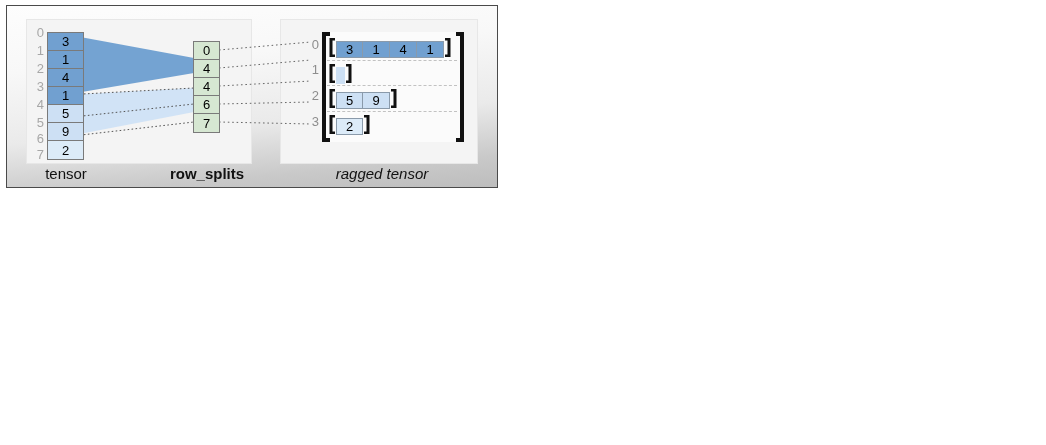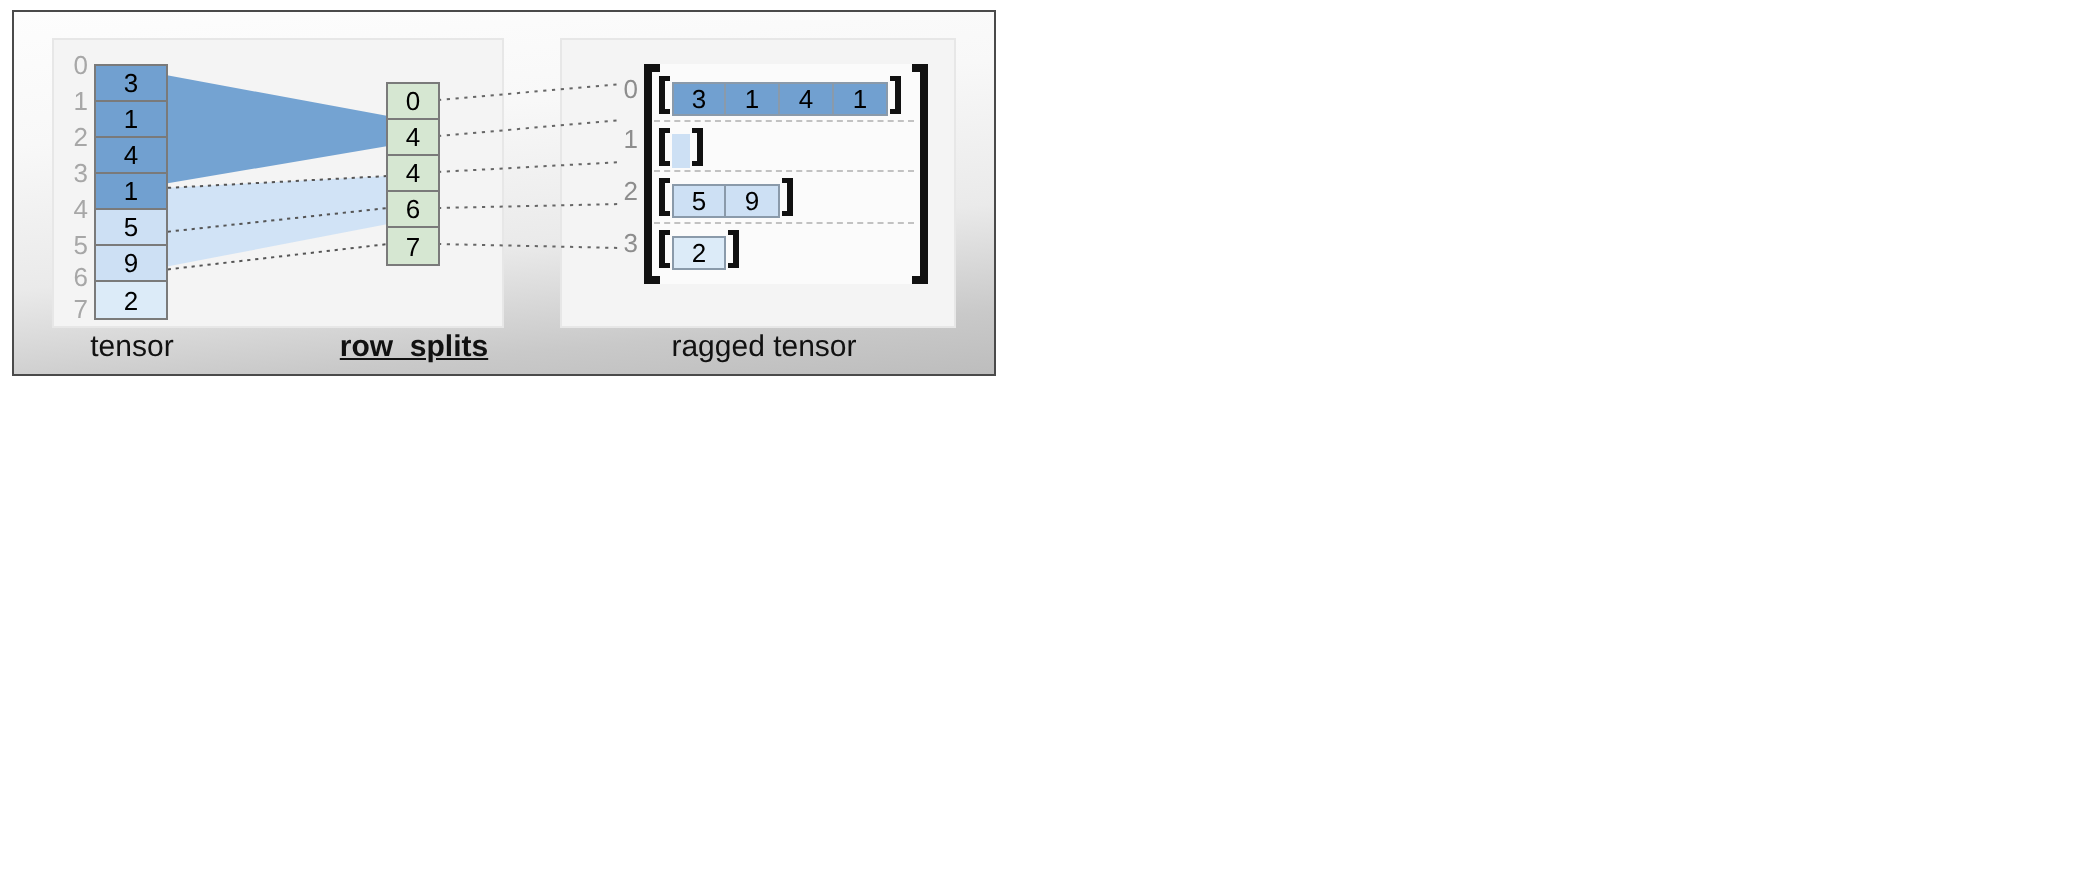"row_splits" .caption.bold { text-decoration: underline -> none }
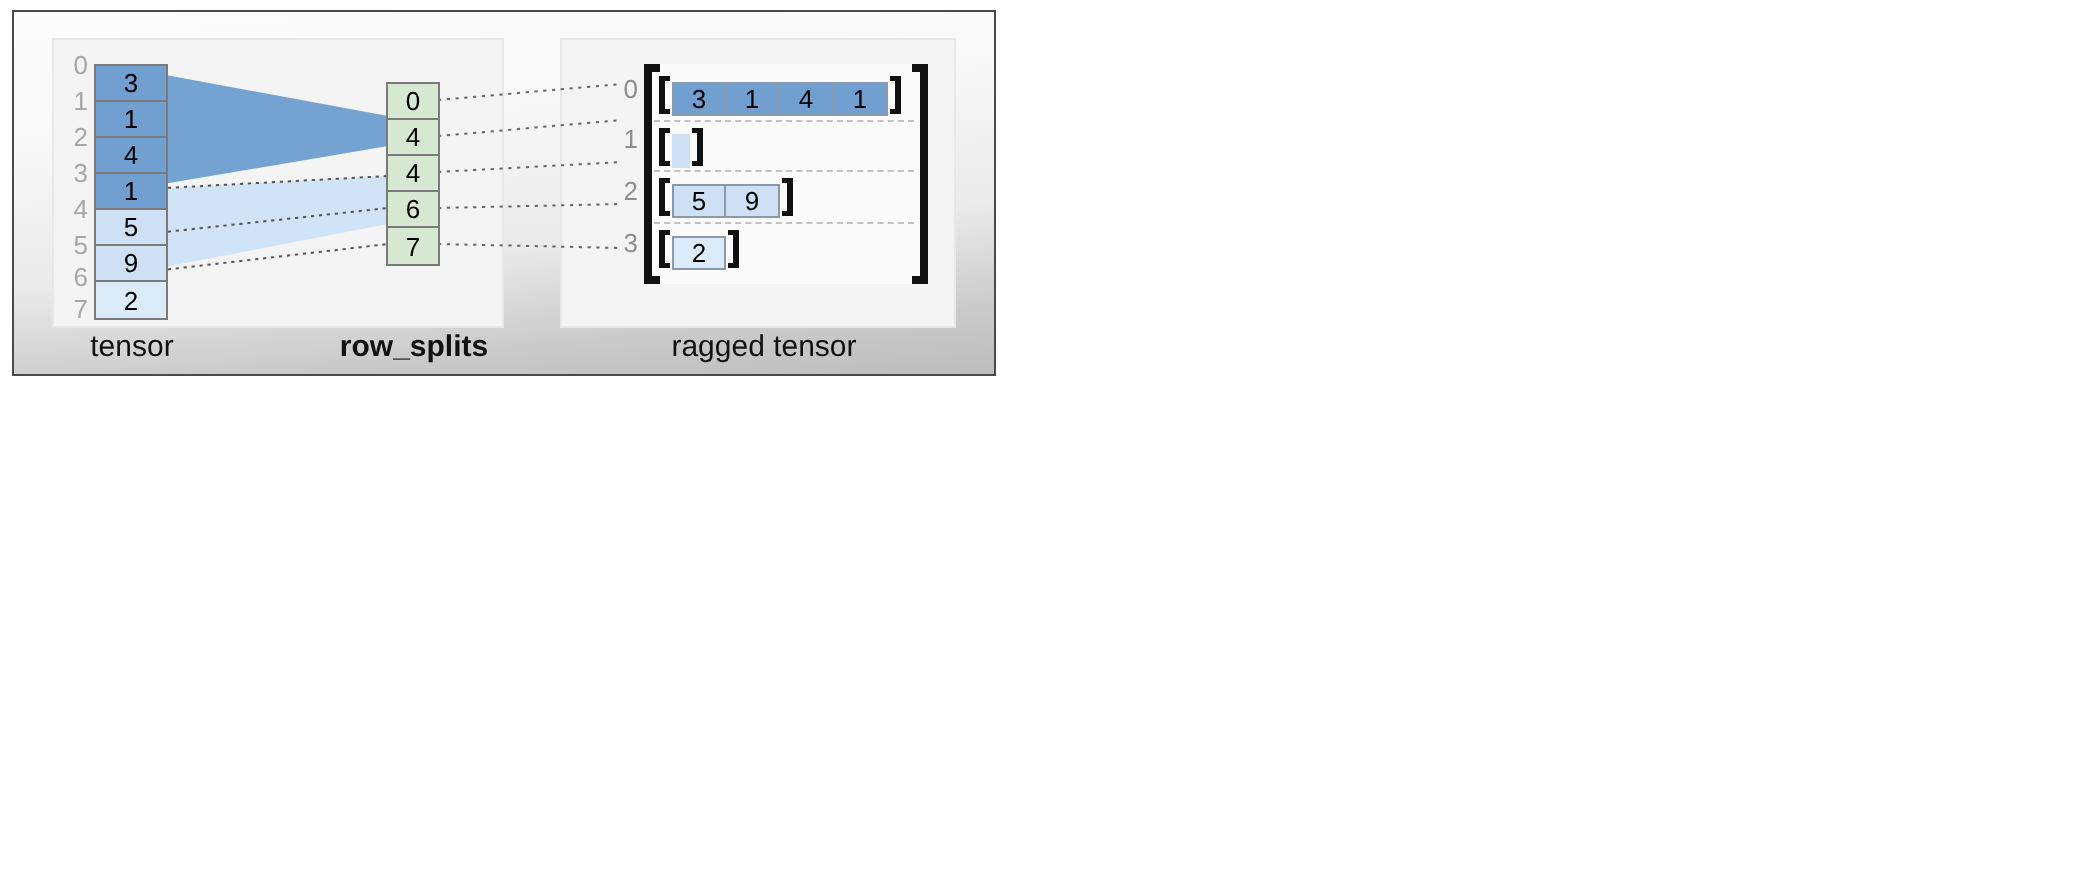"ragged tensor" div.caption { font-style: none -> italic }
